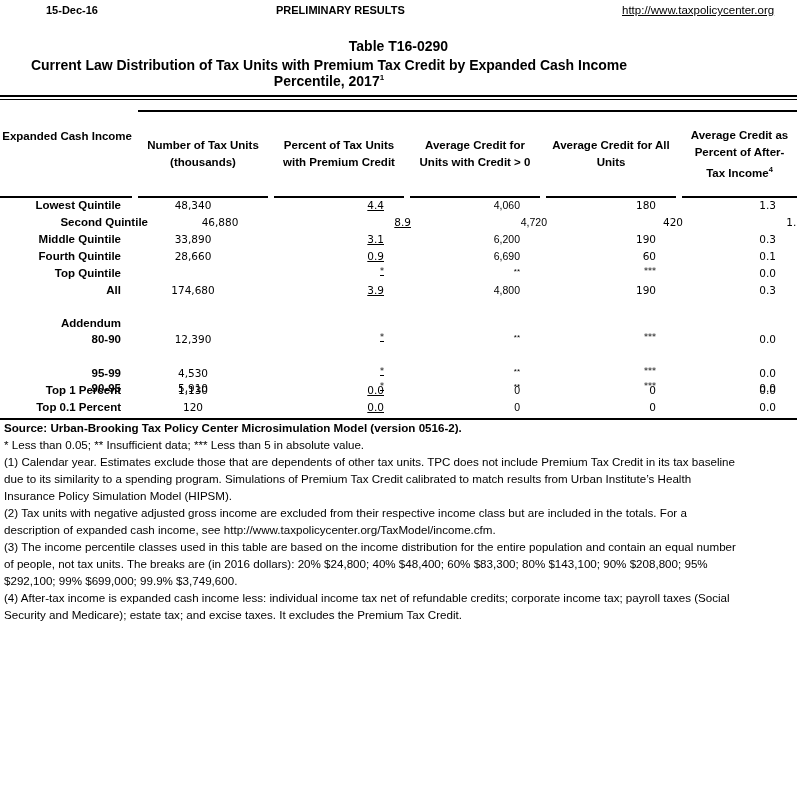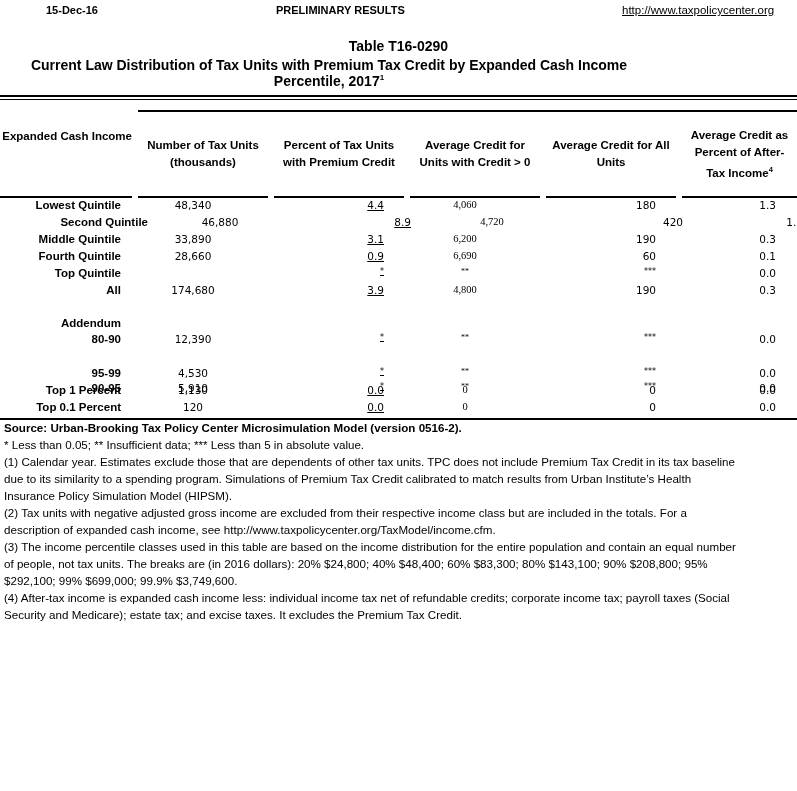"4,060" .c4 { font-family: Liberation Serif, serif -> Liberation Sans, sans-serif; text-align: center -> none }
